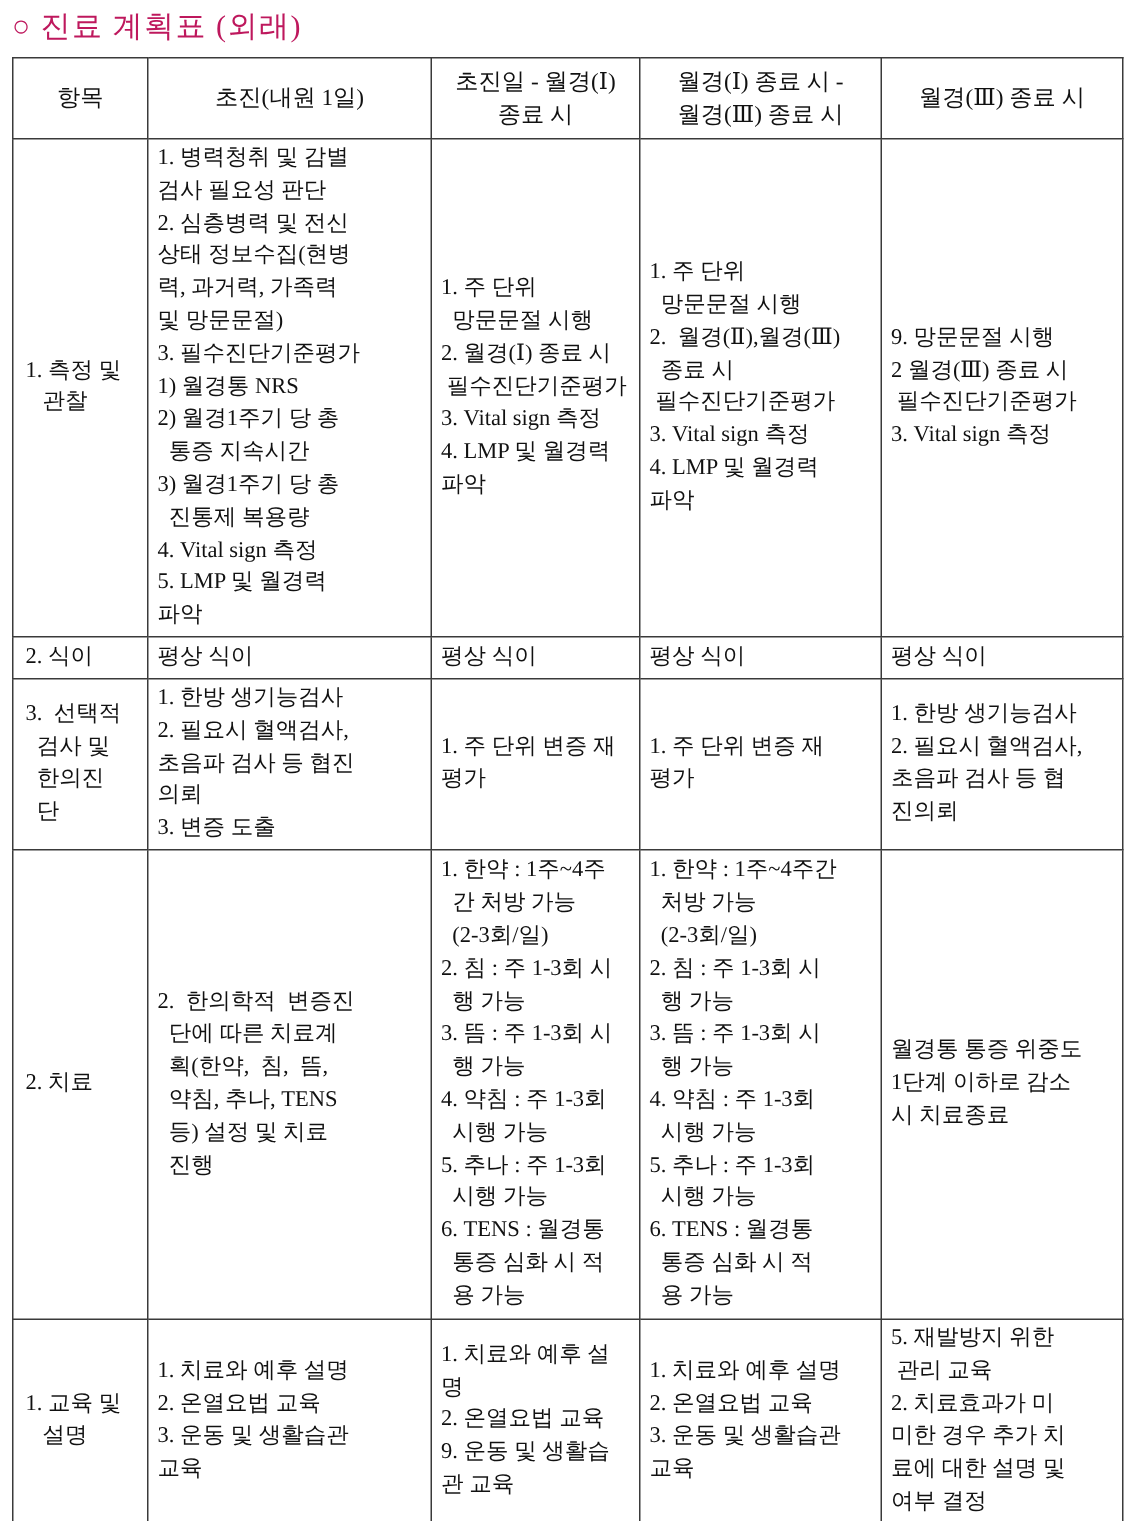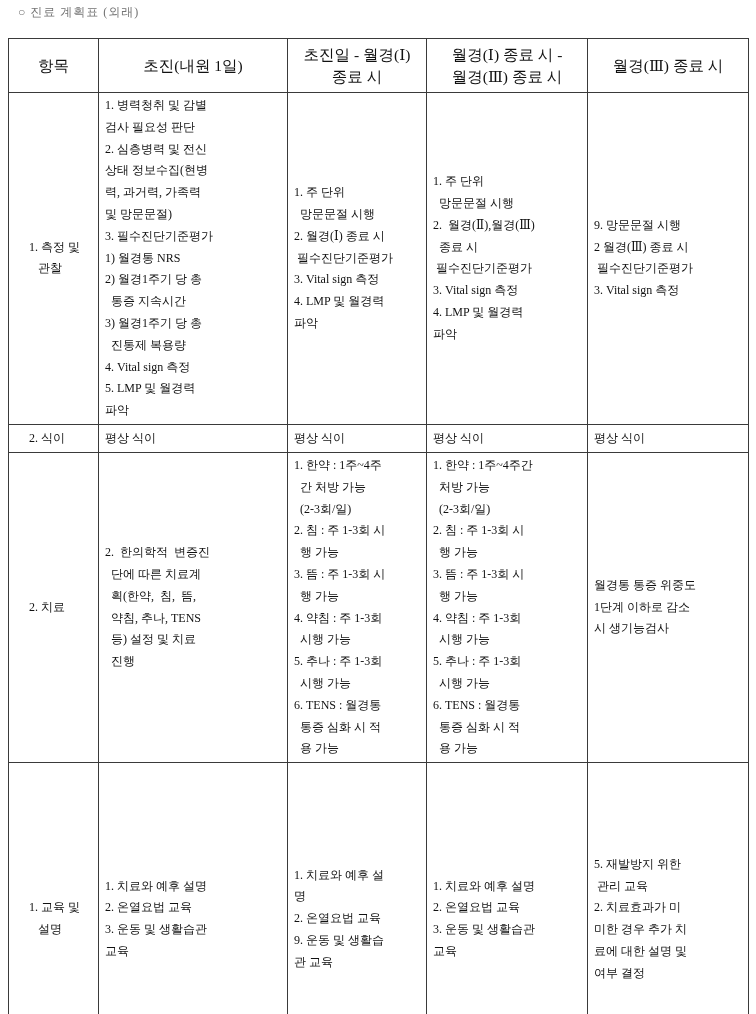"○ 진료 계획표 (외래)" .doc-title { color: #737373 -> #be185d; font-size: 12px -> 20px; left: 18px -> 8px }
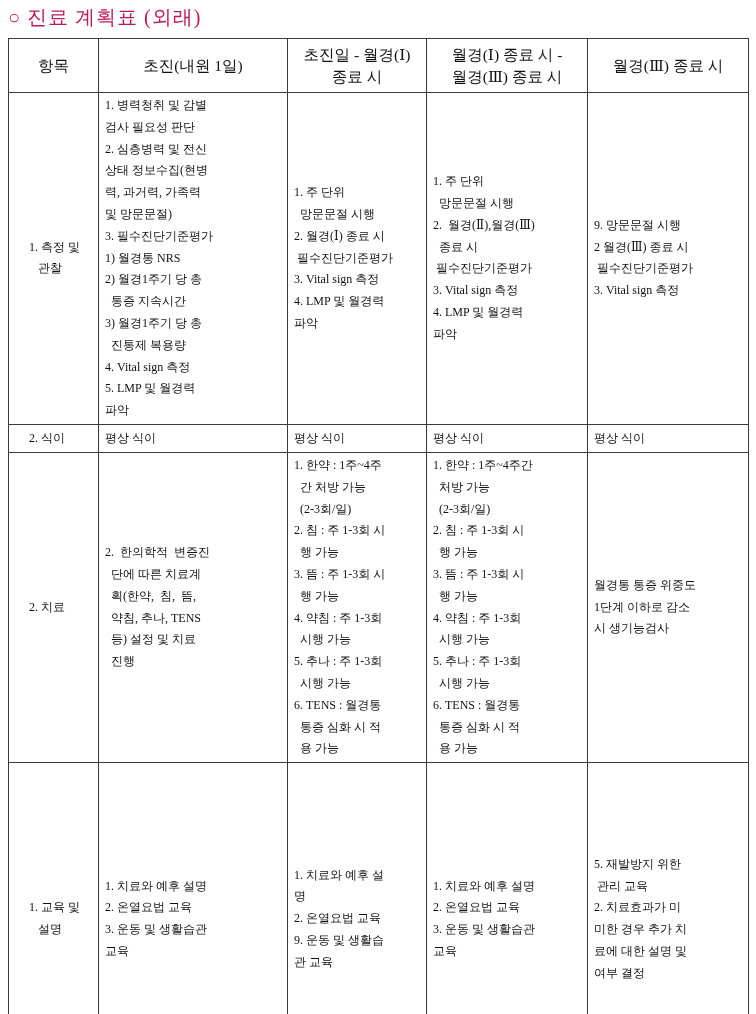"1. 병력청취 및 감별" table.plan th, table.plan td { font-size: 12px -> 15px }
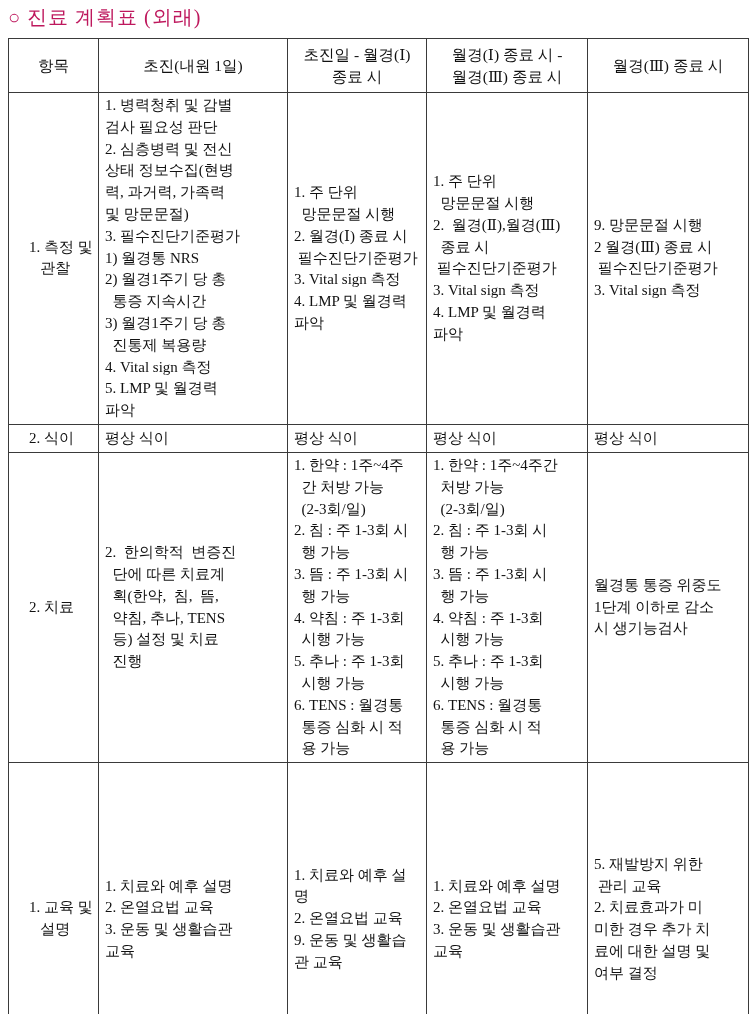"1. 측정 및" table.plan td.label-cell { padding-left: 20px -> 8px }
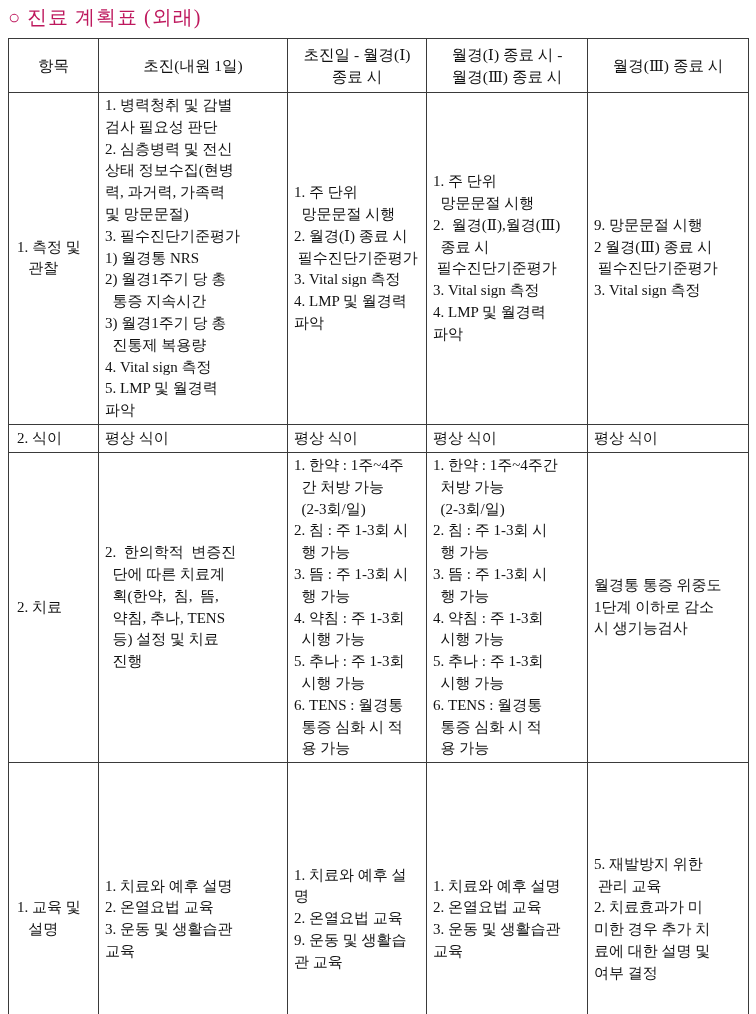"3. 선택적" tr { html: none -> <tr> <td>3. 선택적 검사 및 한의진 단</td> <td>1. 한방 생기능검사 2. 필요시 혈액검사, 초음파 검사 등 협진 의뢰 3. 변증 도출</td> <td>1. 주 단위 변증 재 평가</td> <td>1. 주 단위 변증 재 평가</td> <td>1. 한방 생기능검사 2. 필요시 혈액검사, 초음파 검사 등 협 진의뢰</td> </tr> }
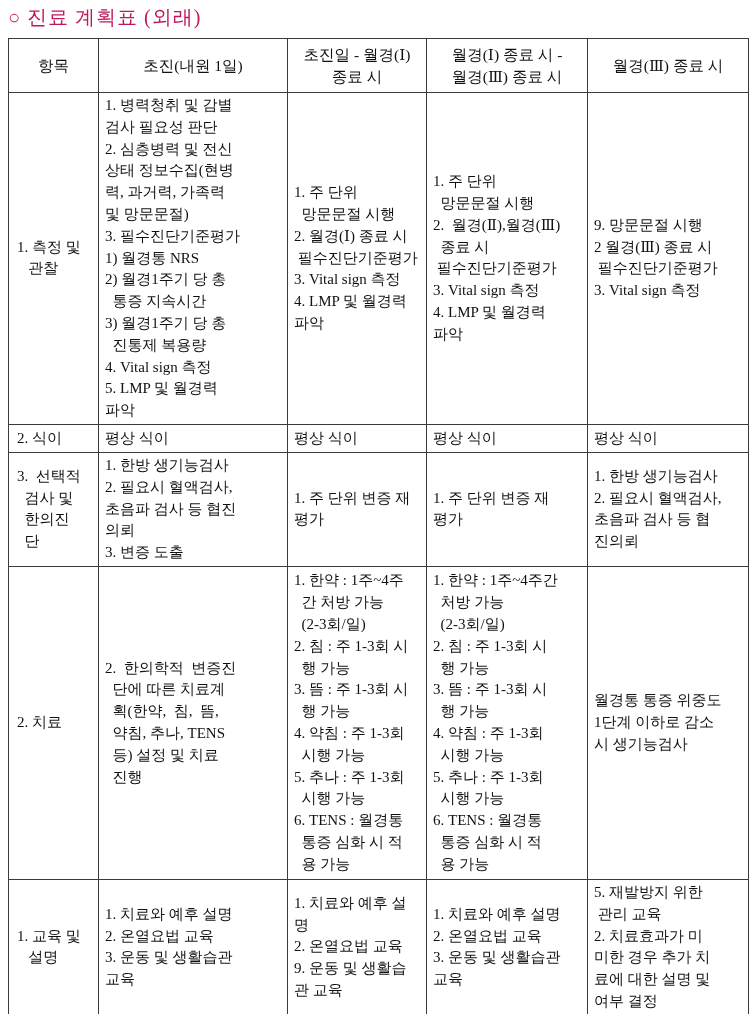"월경통 통증 위중도" td.cell { text: 생기능검사 -> 치료종료 }
